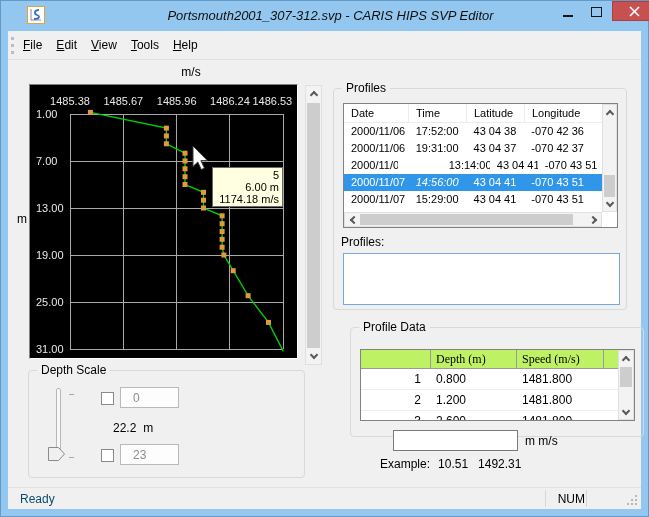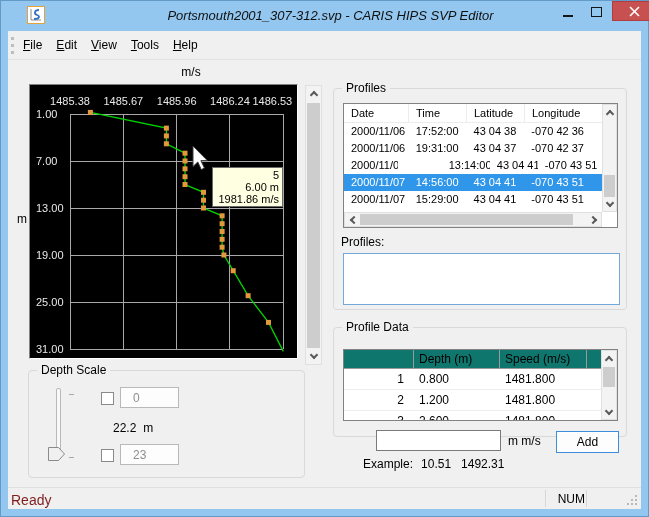"14:56:00" span.p-cell { font-style: none -> italic }
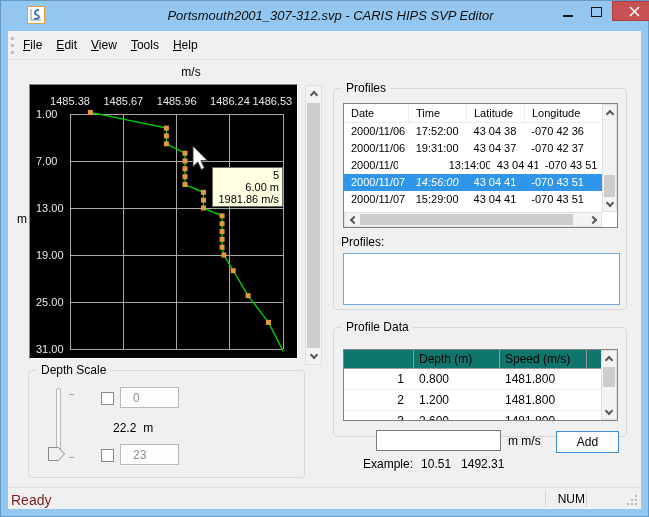"1981.86 m/s" div { text: 1981.86 -> 1174.18 }
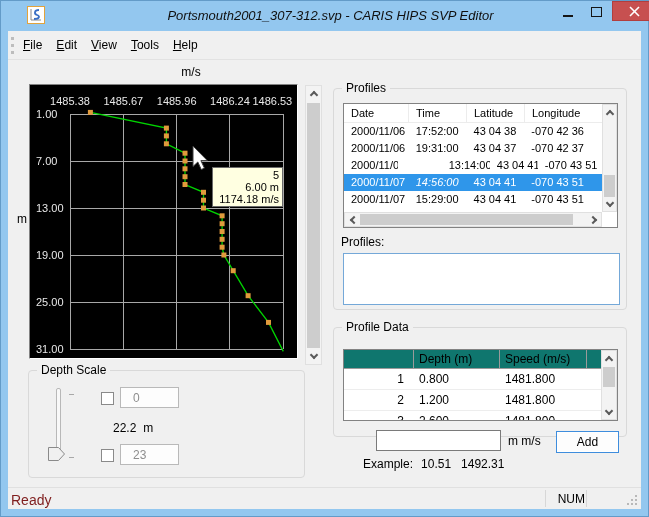"Profile Data" .profile-data { left: 325px -> 342px }
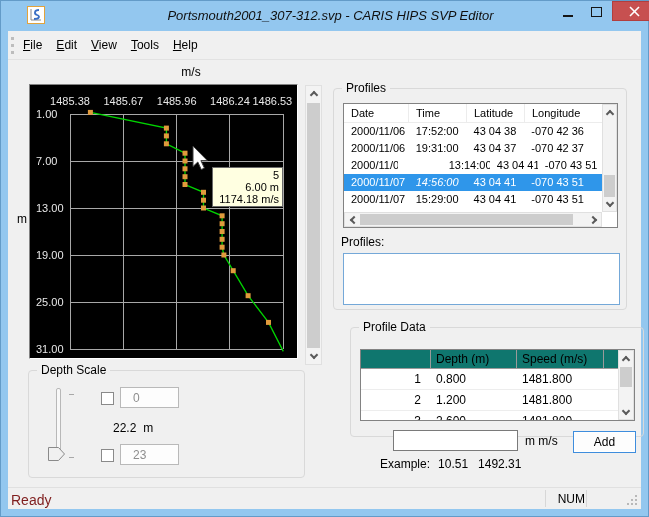"Depth (m)" .dt-header { background: #0f766e -> #bef264; font-family: none -> Liberation Serif, serif }
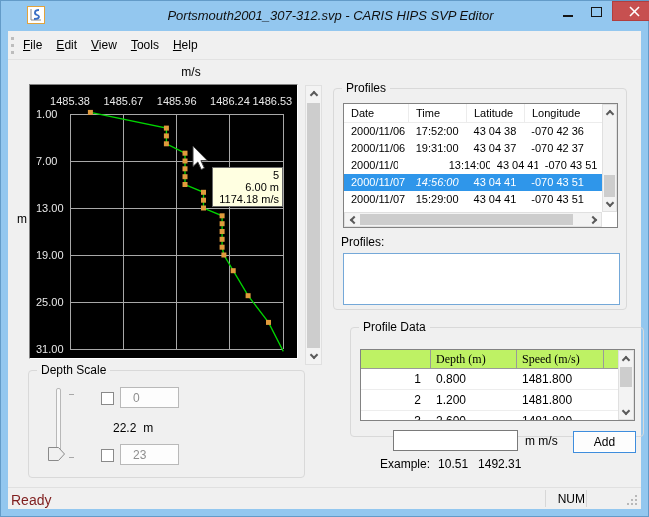"Add" button.add-btn { html: <button>Add</button> -> none }
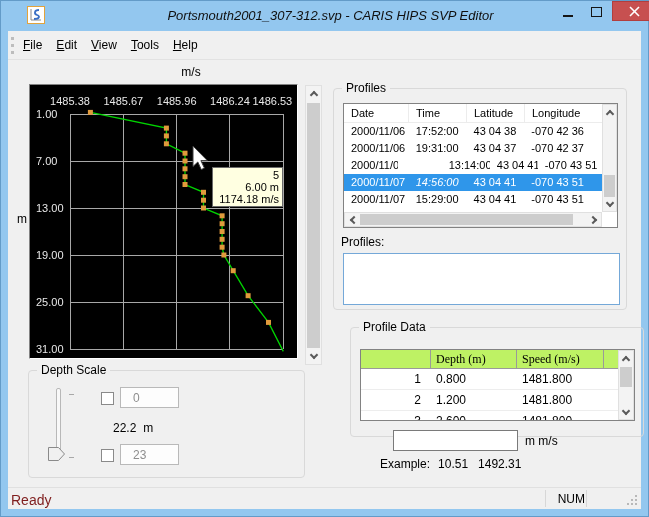"Ready" .ready { color: #7f1d1d -> #0c4a6e; font-size: 14px -> 12px; left: 3px -> 12px }
